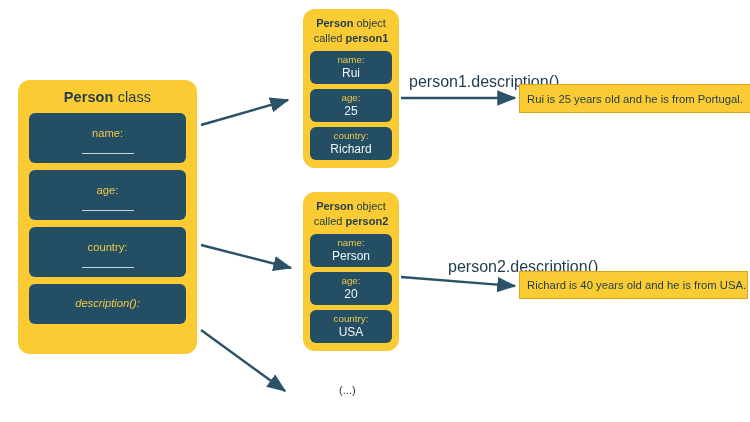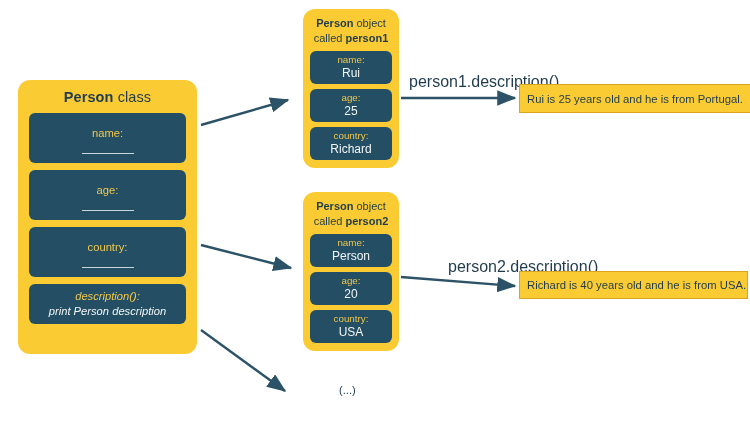"print Person description" span.m2 { html: <span>print Person description</span> -> none }
